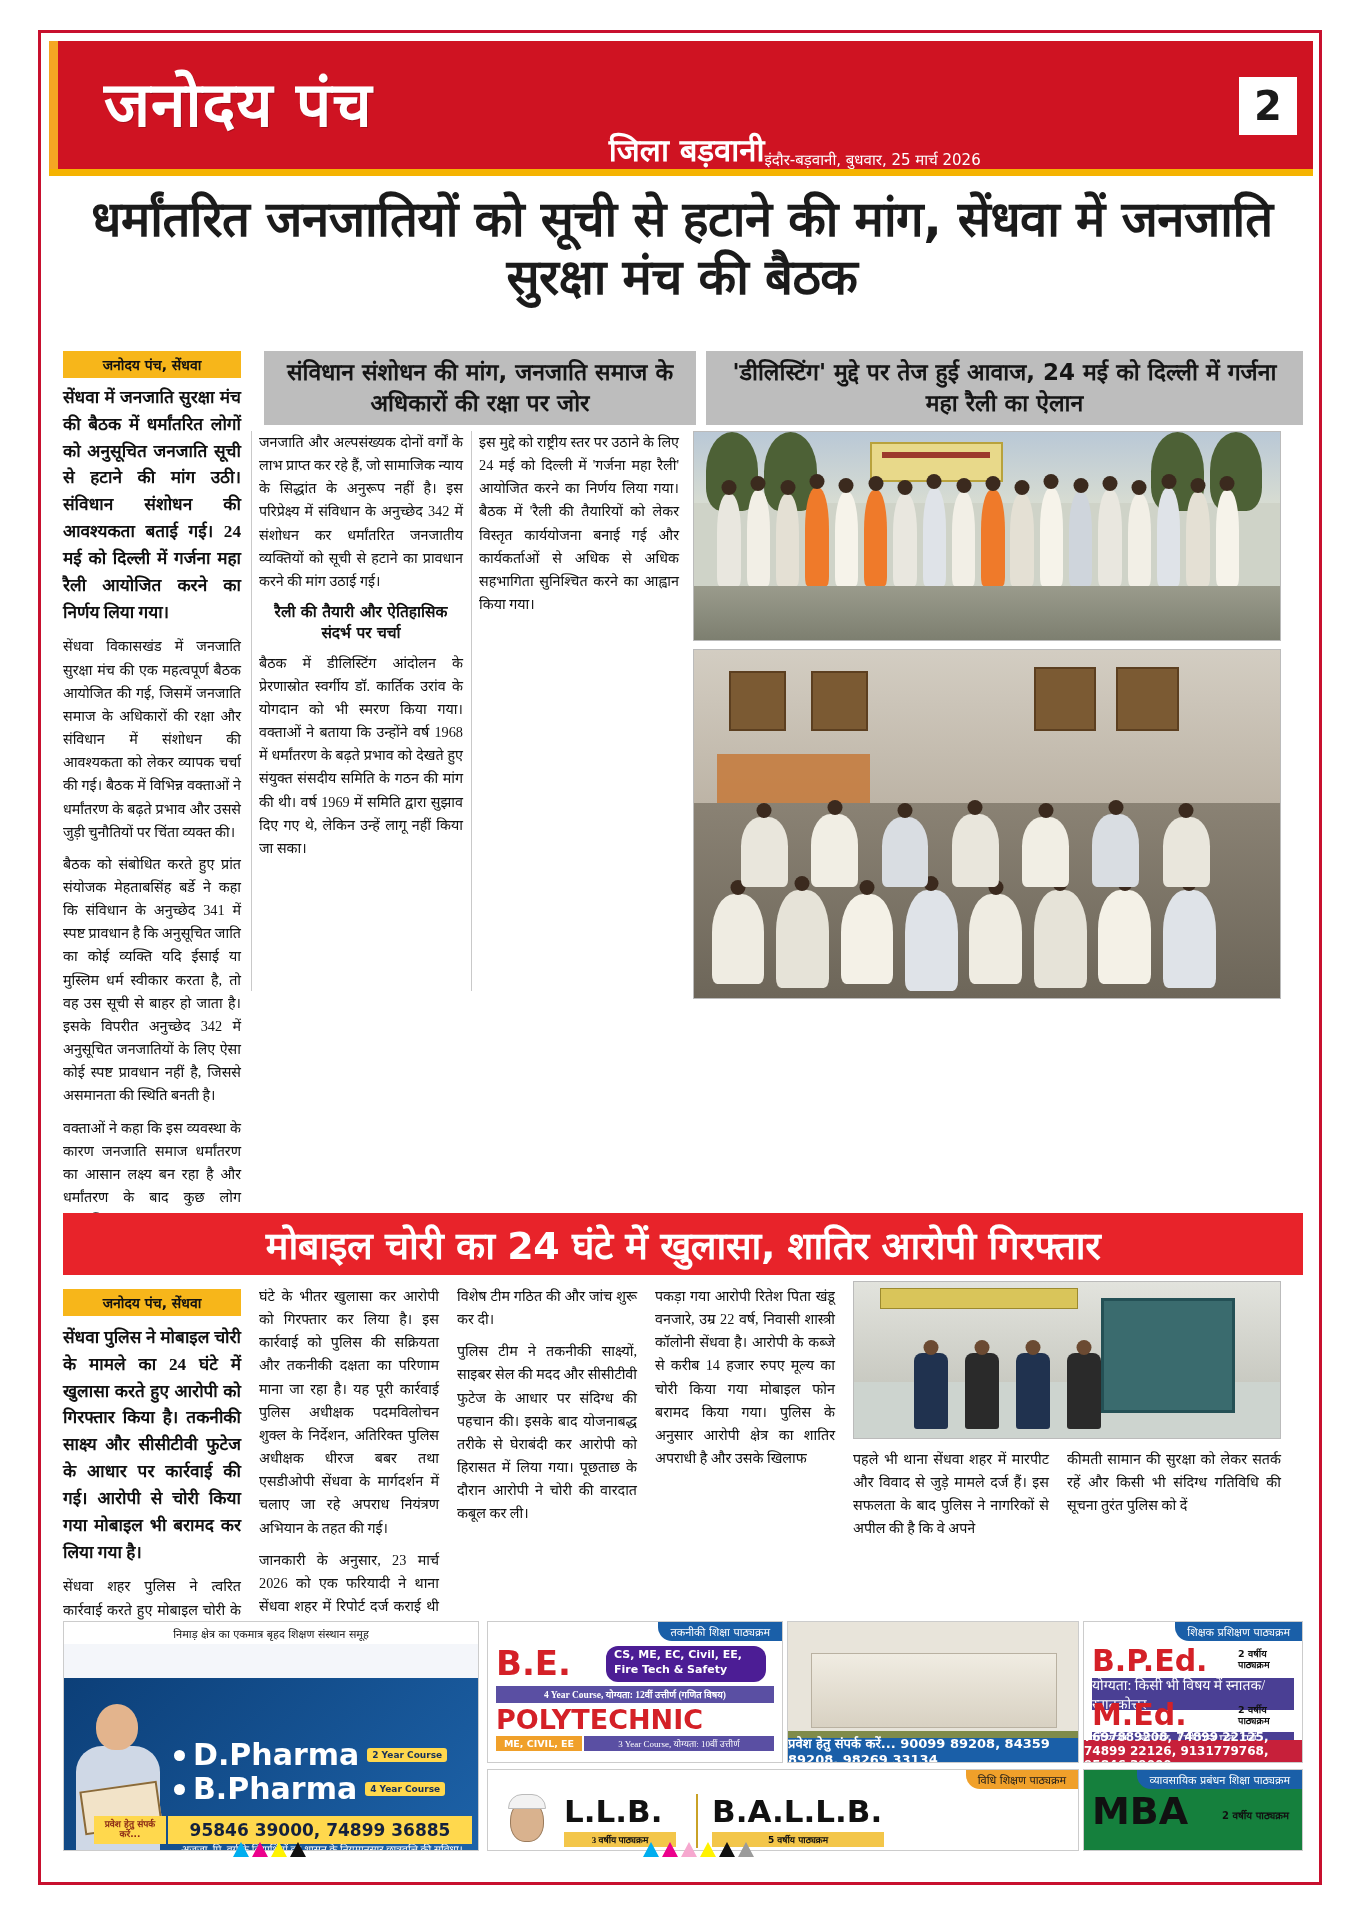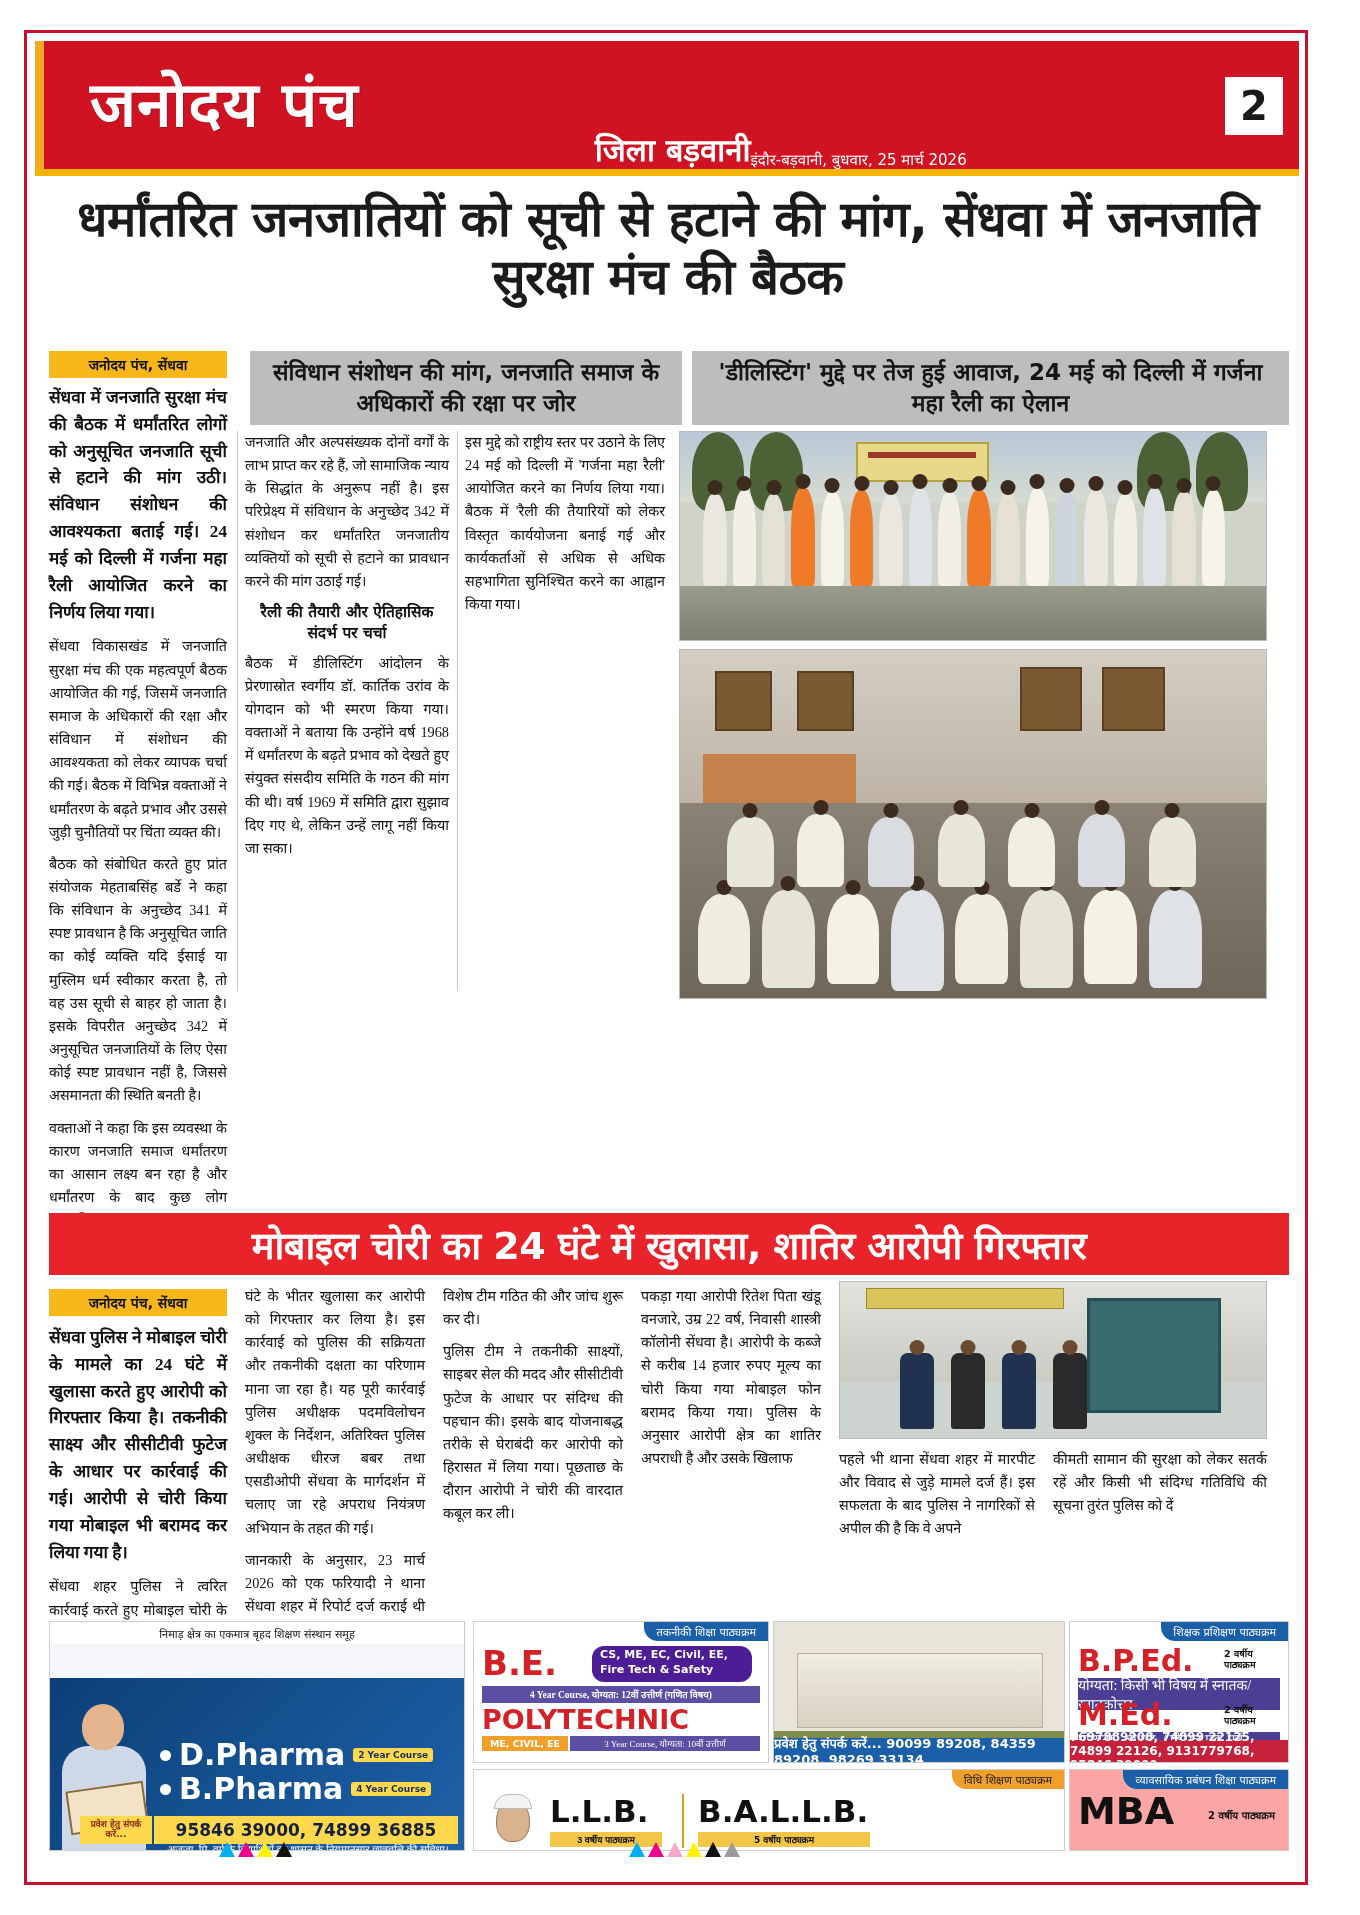"जनोदय पंच" .sheet { left: 24px -> 38px }
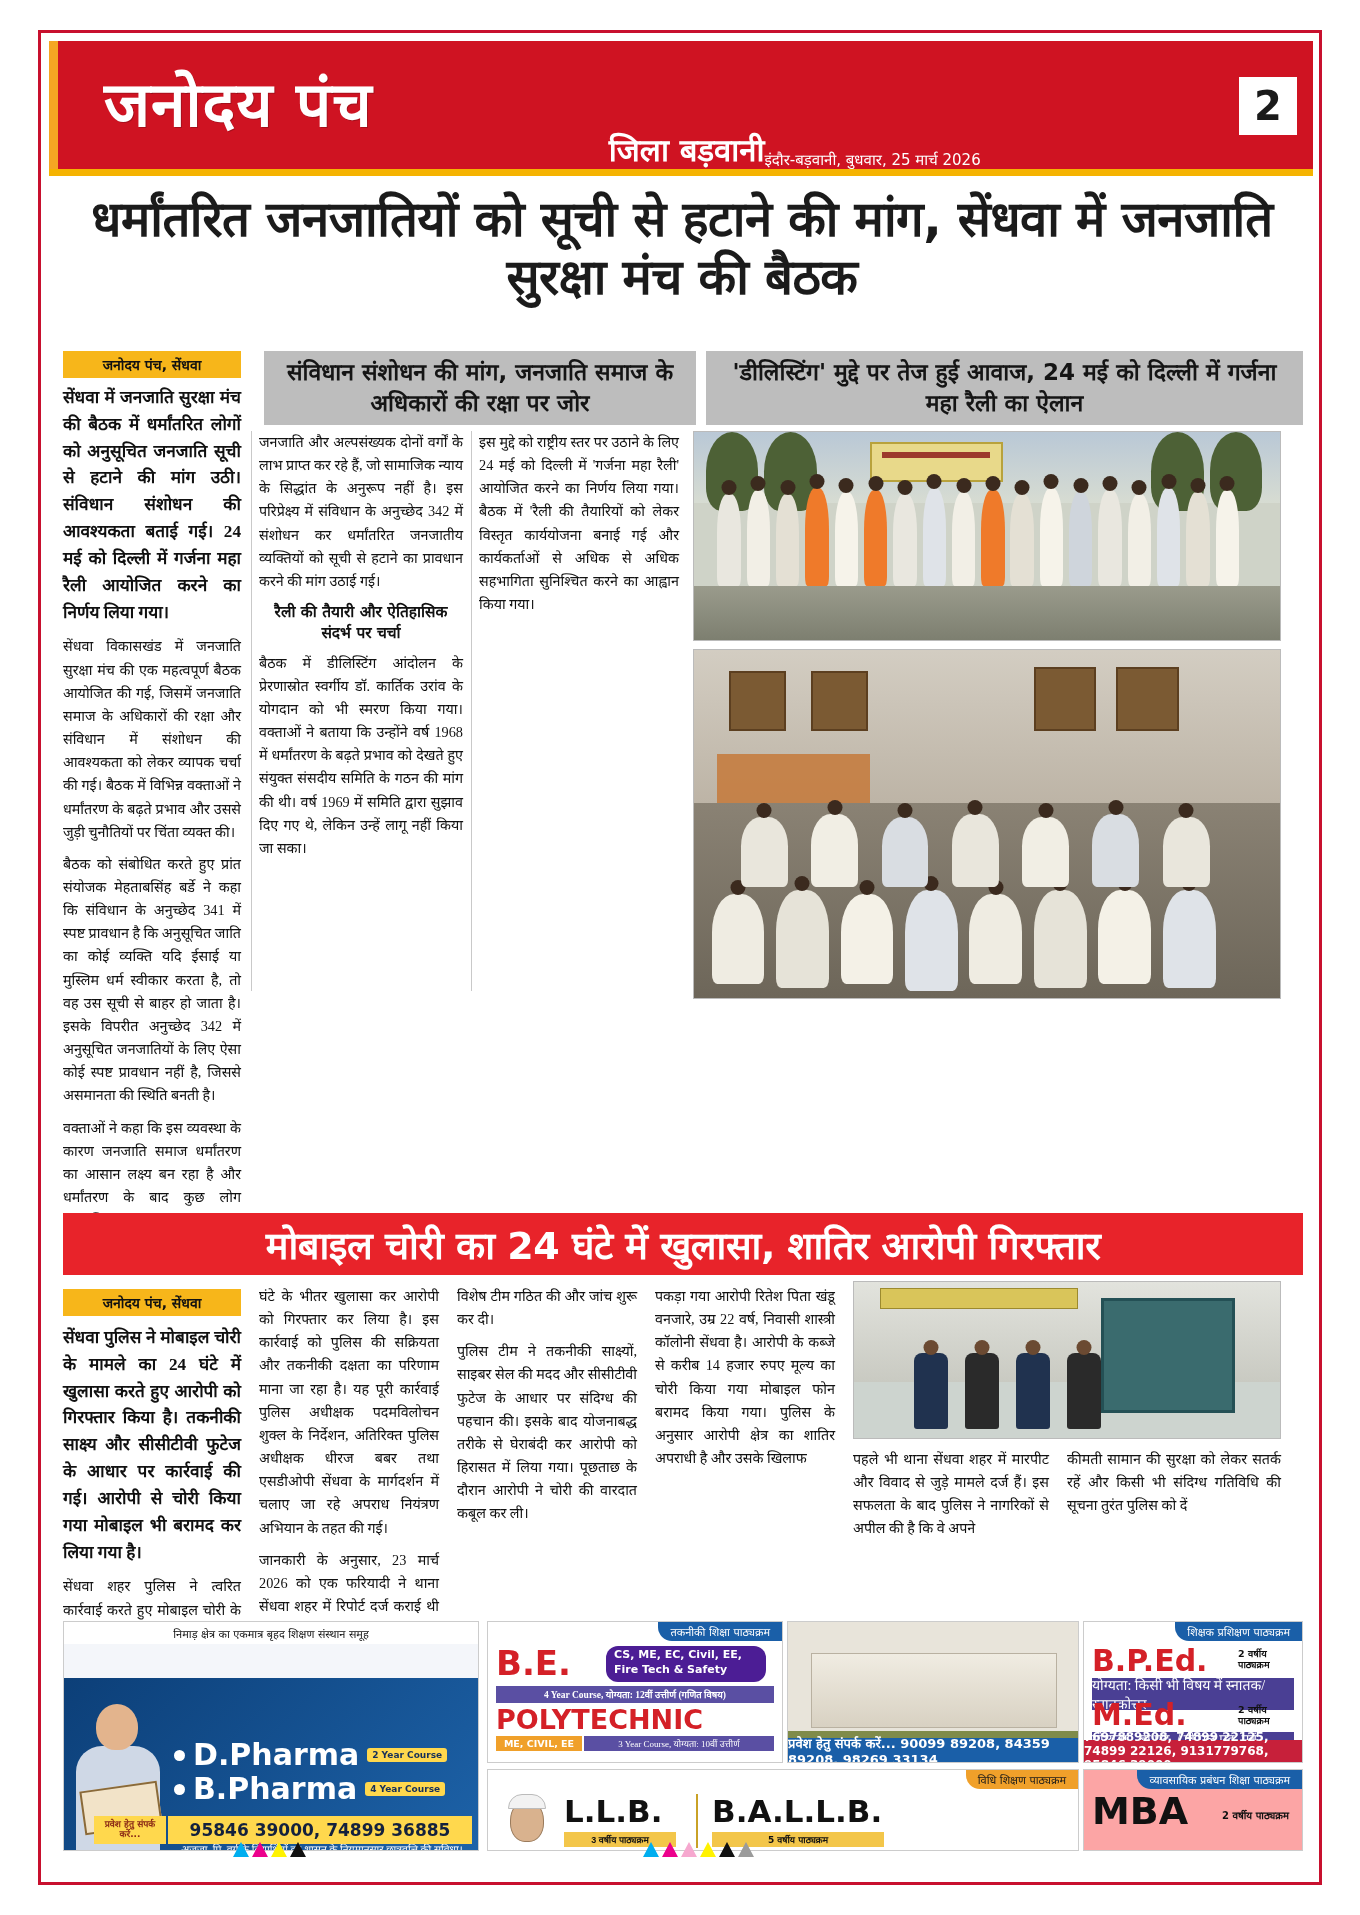"व्यावसायिक प्रबंधन शिक्षा पाठ्यक्रम" .ad6 { background: #fca5a5 -> #15803d }
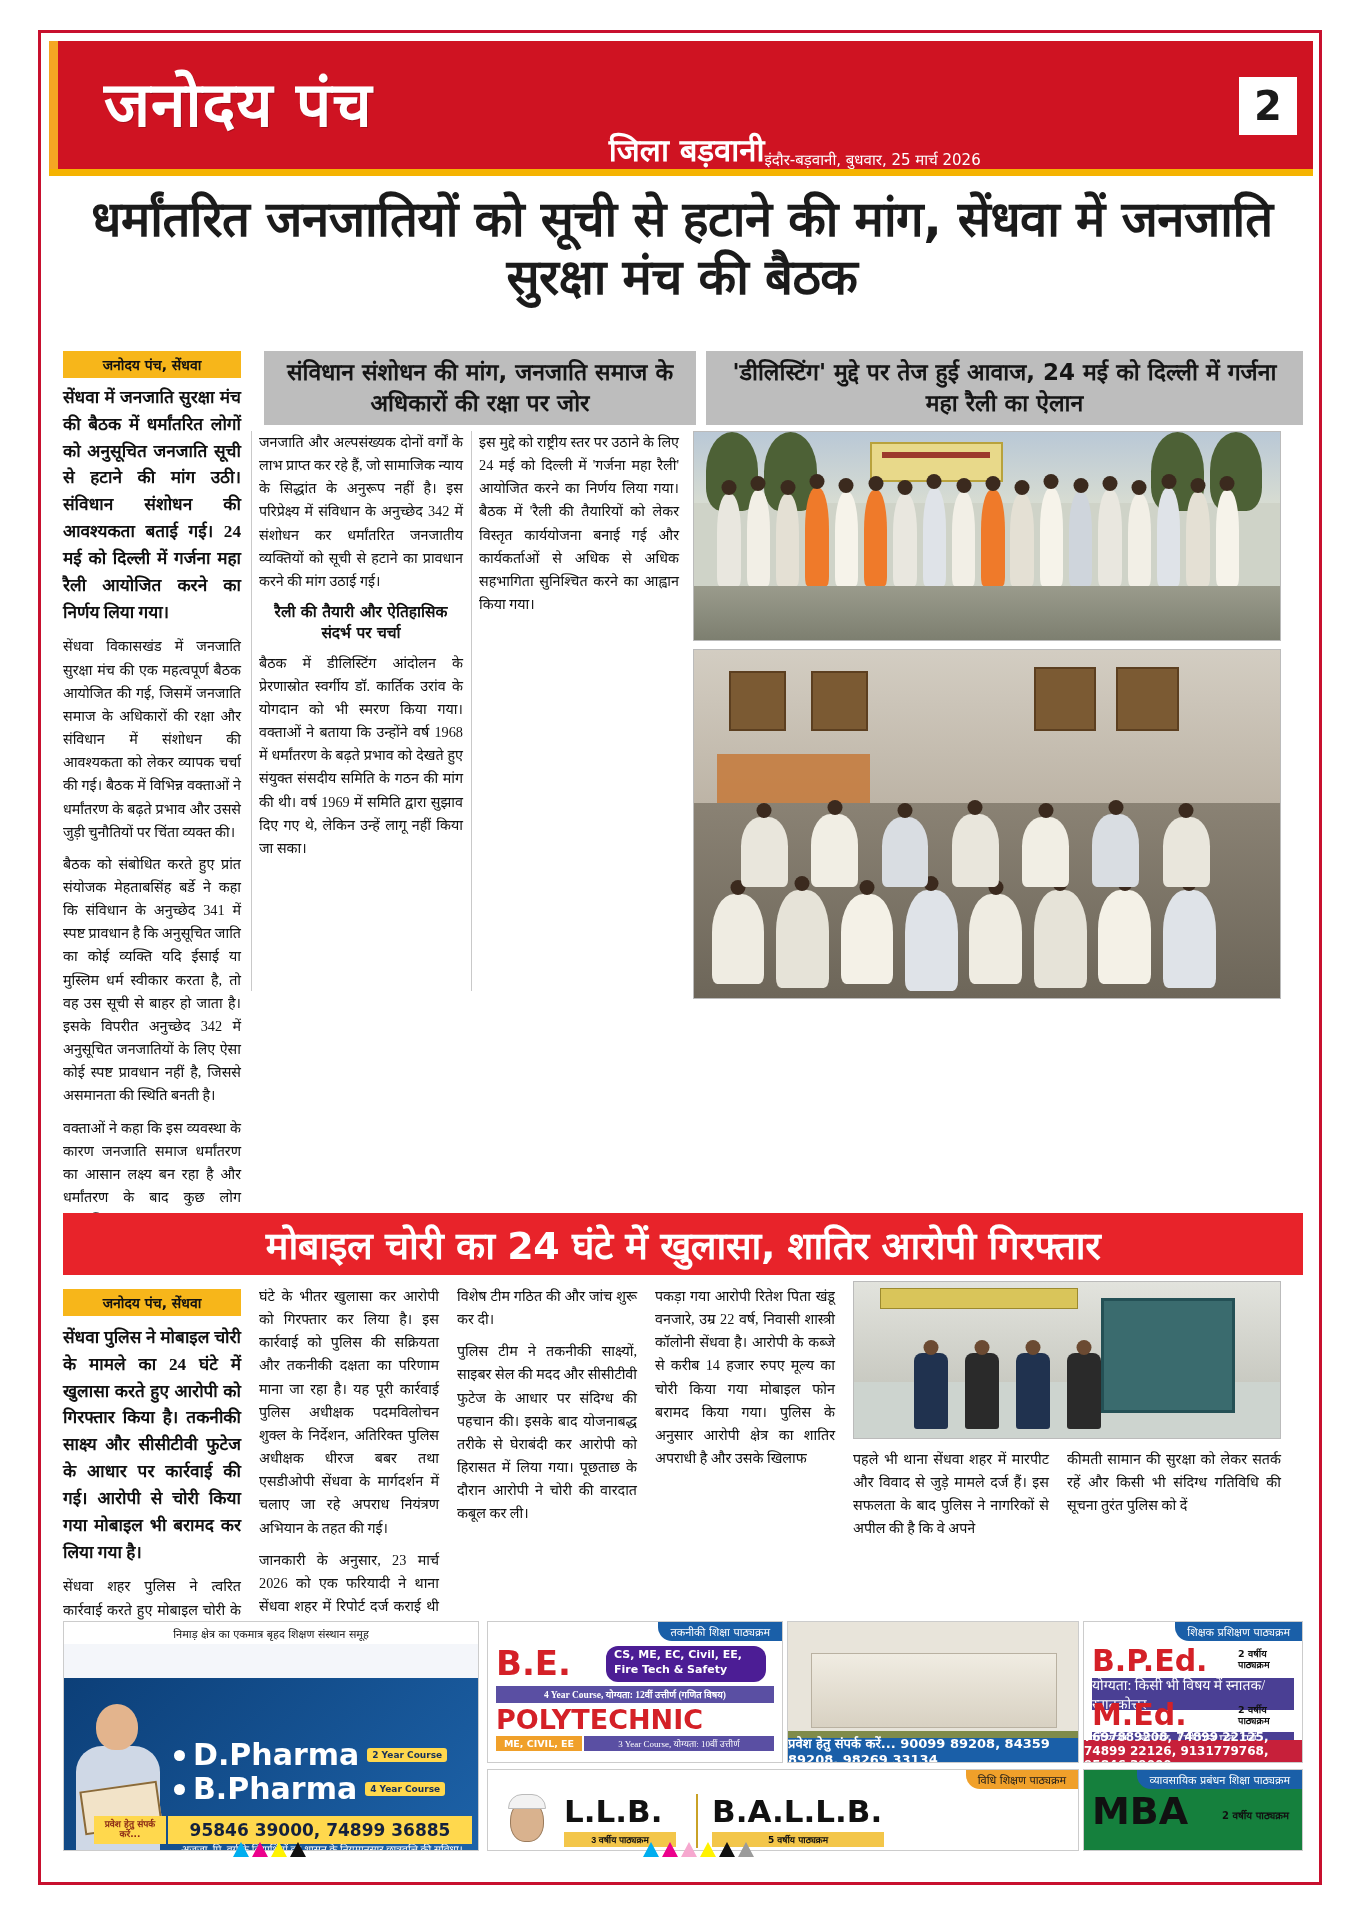"3 वर्षीय पाठ्यक्रम" .ad5 .llbtag { font-family: Liberation Sans, sans-serif -> Liberation Serif, serif }
